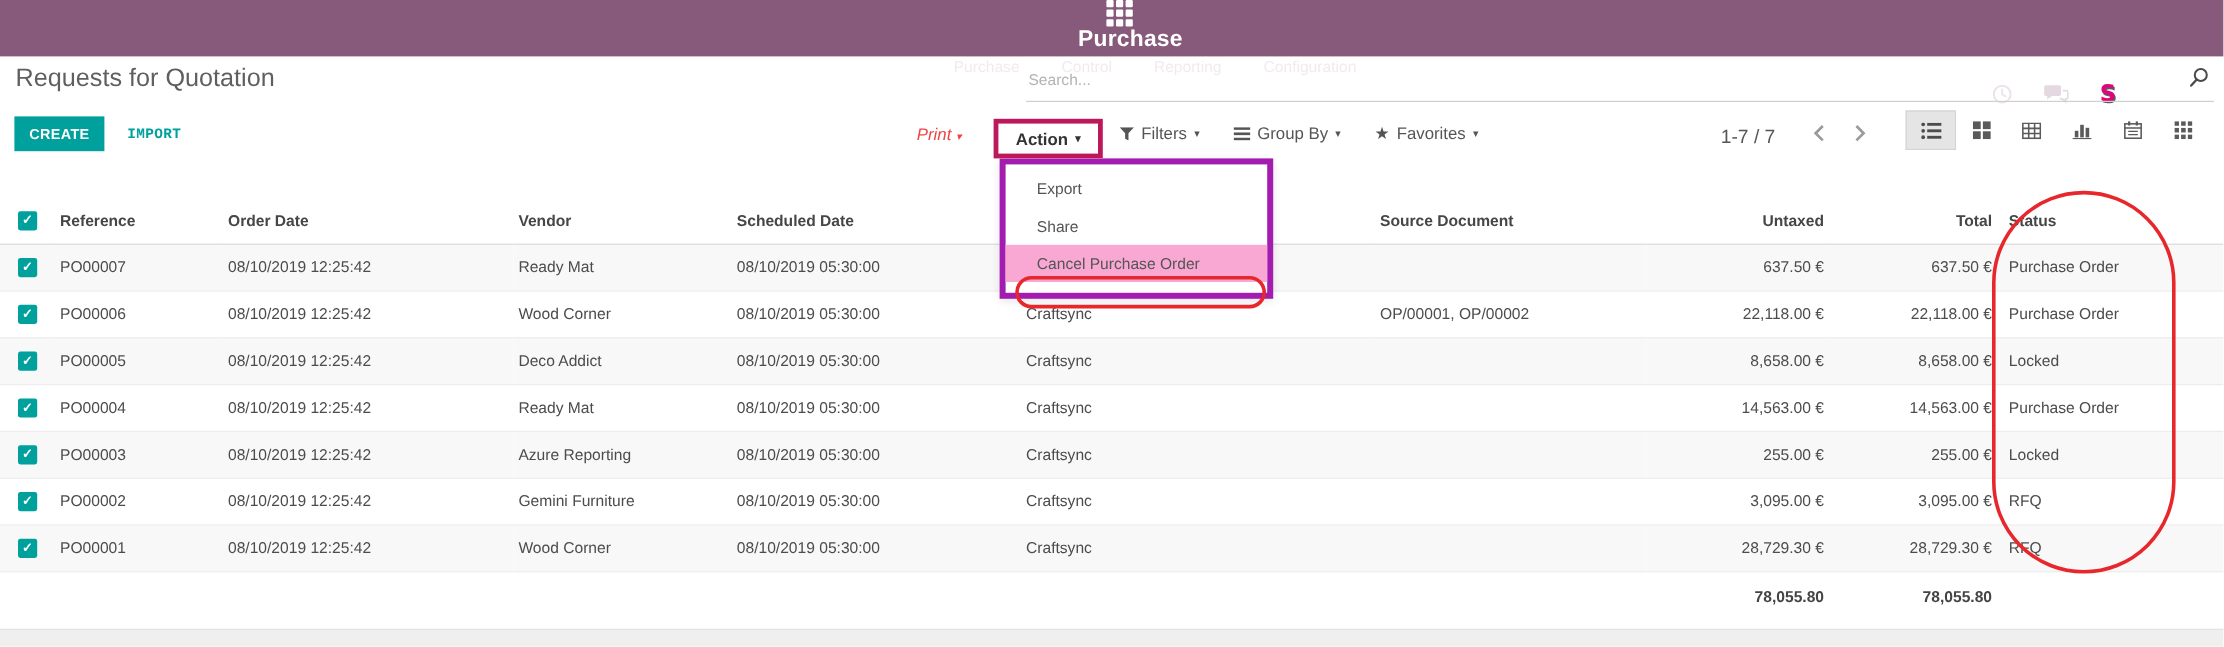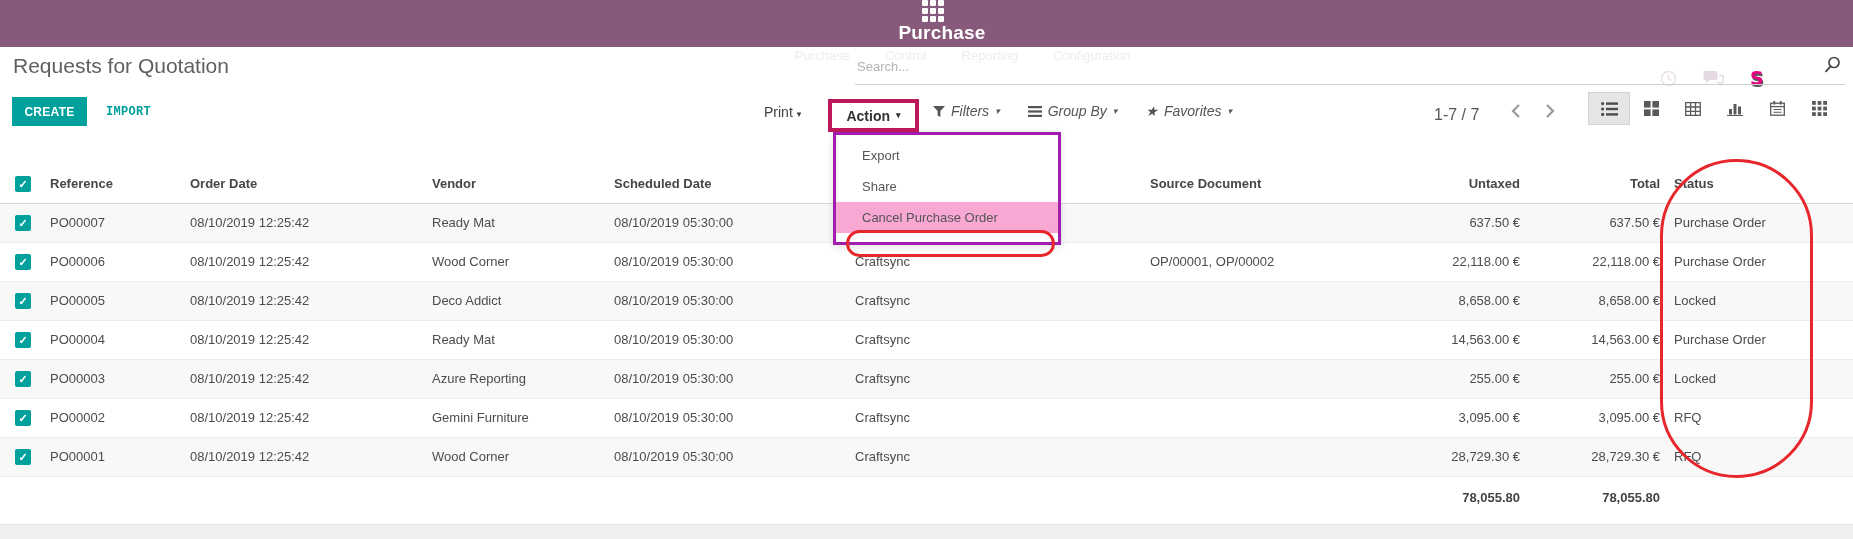"Print ▾" .print-btn { color: #404040 -> #ef4444; font-style: none -> italic }
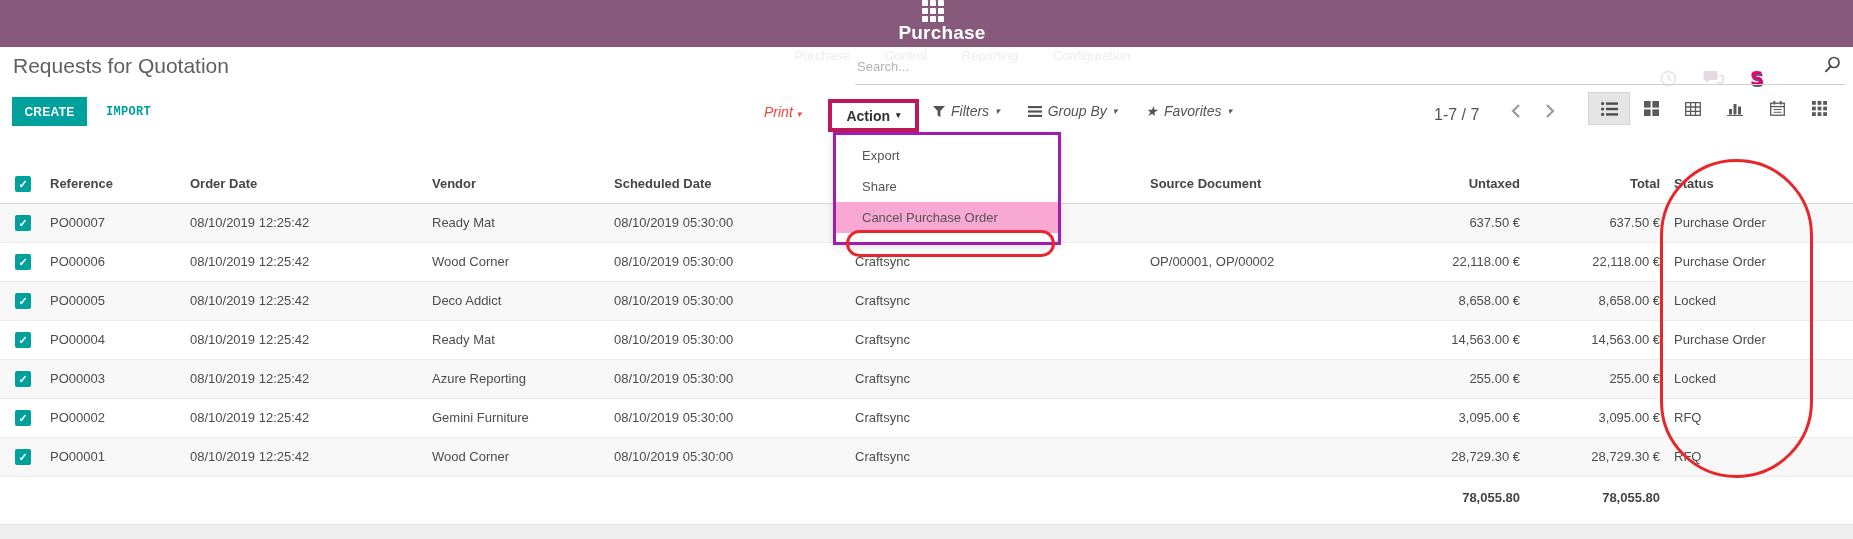"Filters" .filter-bar { font-style: italic -> none }
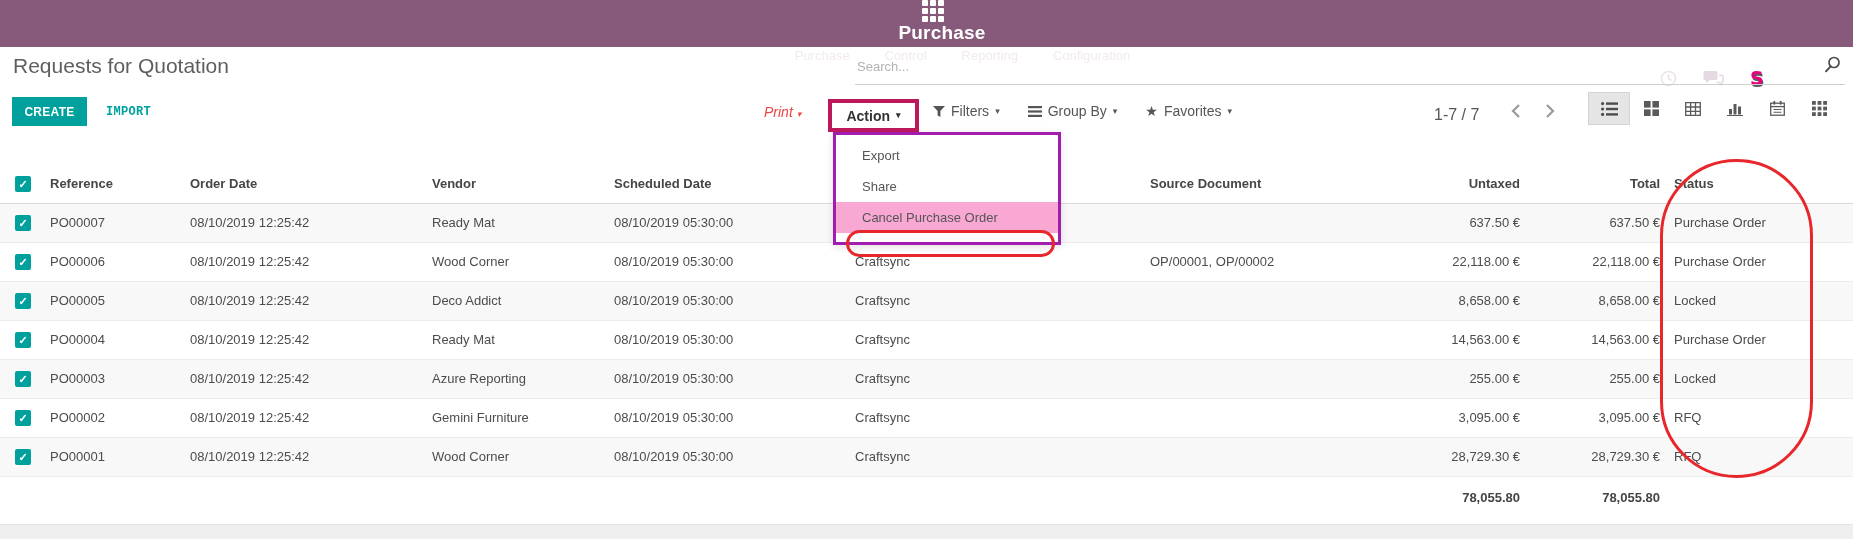"Export" .dropdown { border: 3px solid #a21caf -> 5px solid #a21caf }
